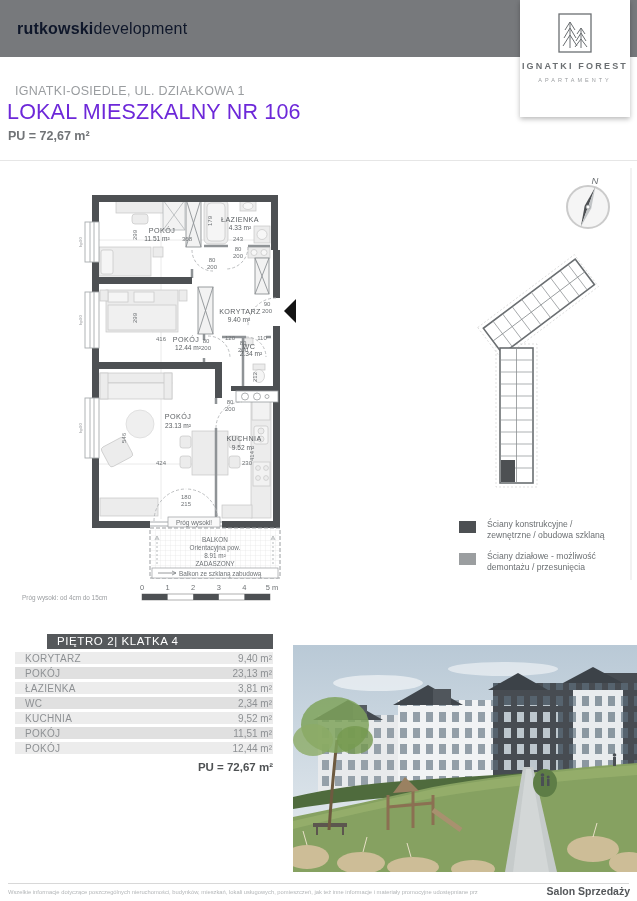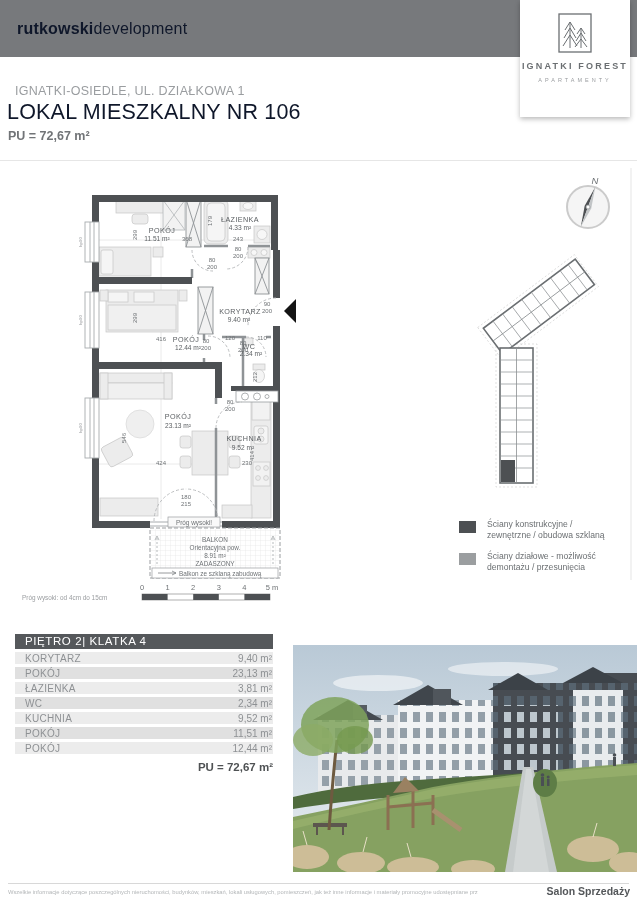"LOKAL MIESZKALNY NR 106" .unit-title { color: #0f172a -> #6d28d9 }
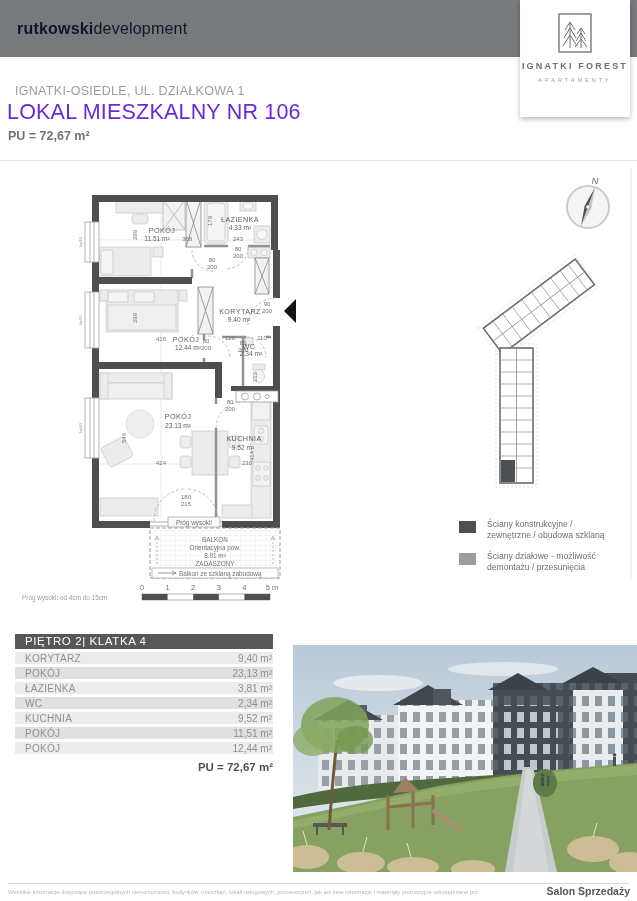"PIĘTRO 2| KLATKA 4" .tbl-head { margin-left: none -> 32px }
